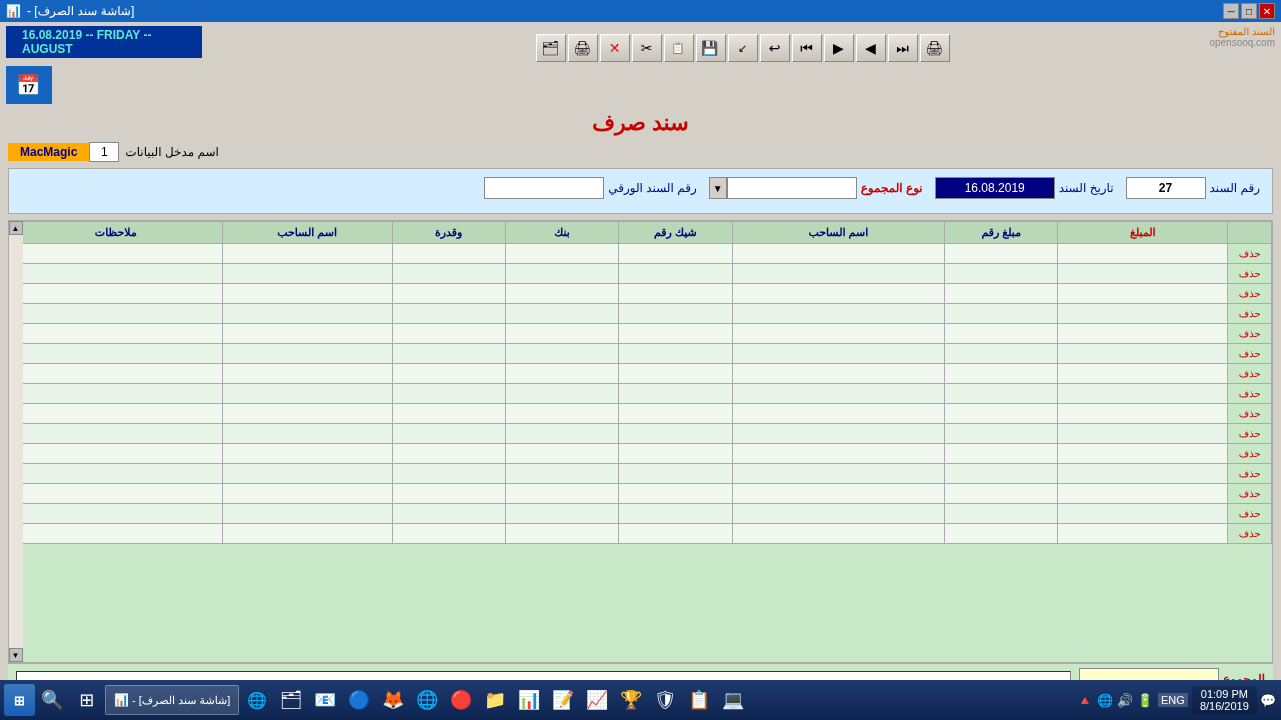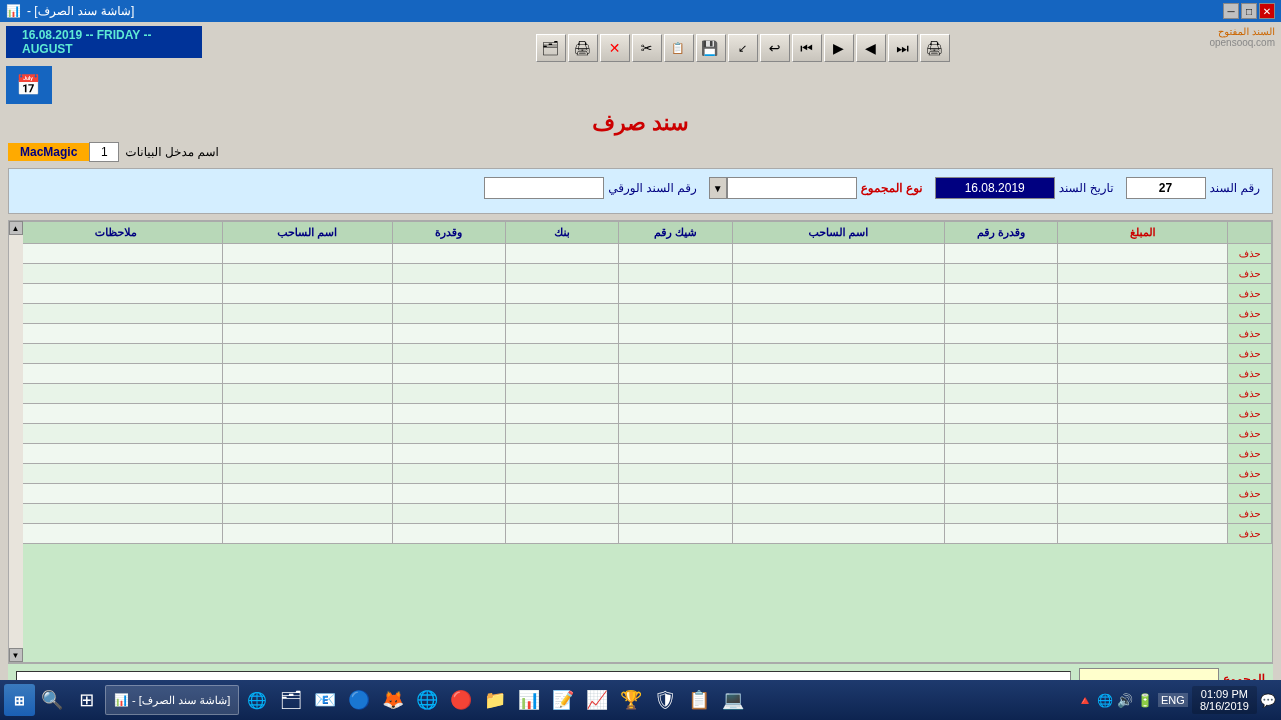"وقدرة رقم" th { text: وقدرة -> مبلغ }
